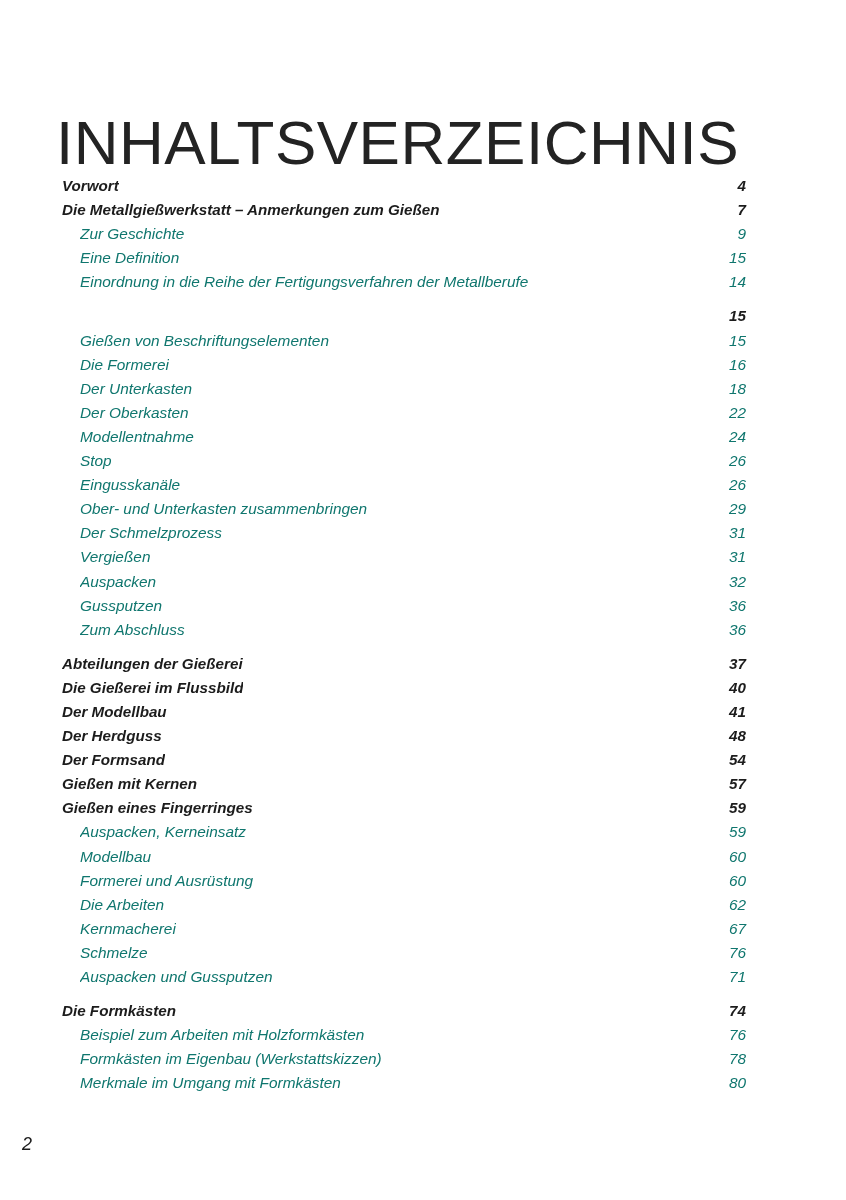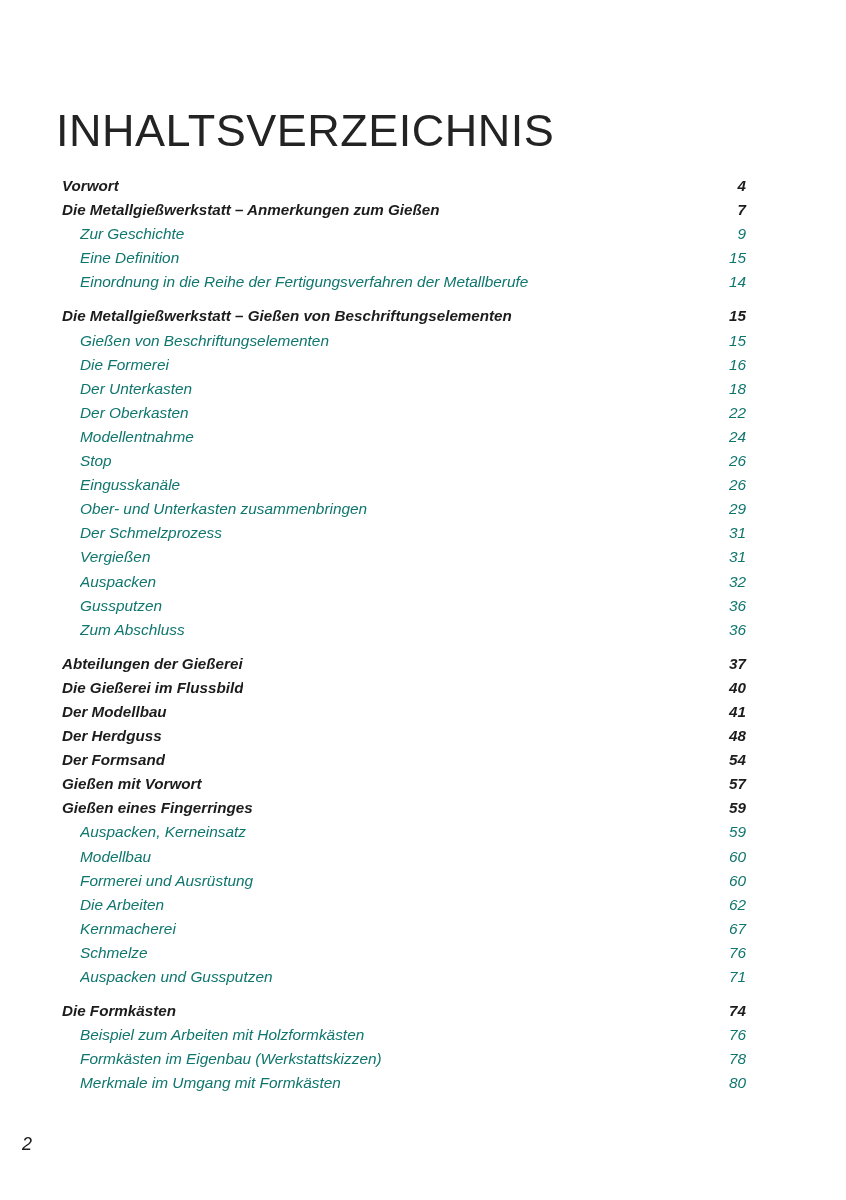"INHALTSVERZEICHNIS" .toc-title { font-size: 45px -> 62px }
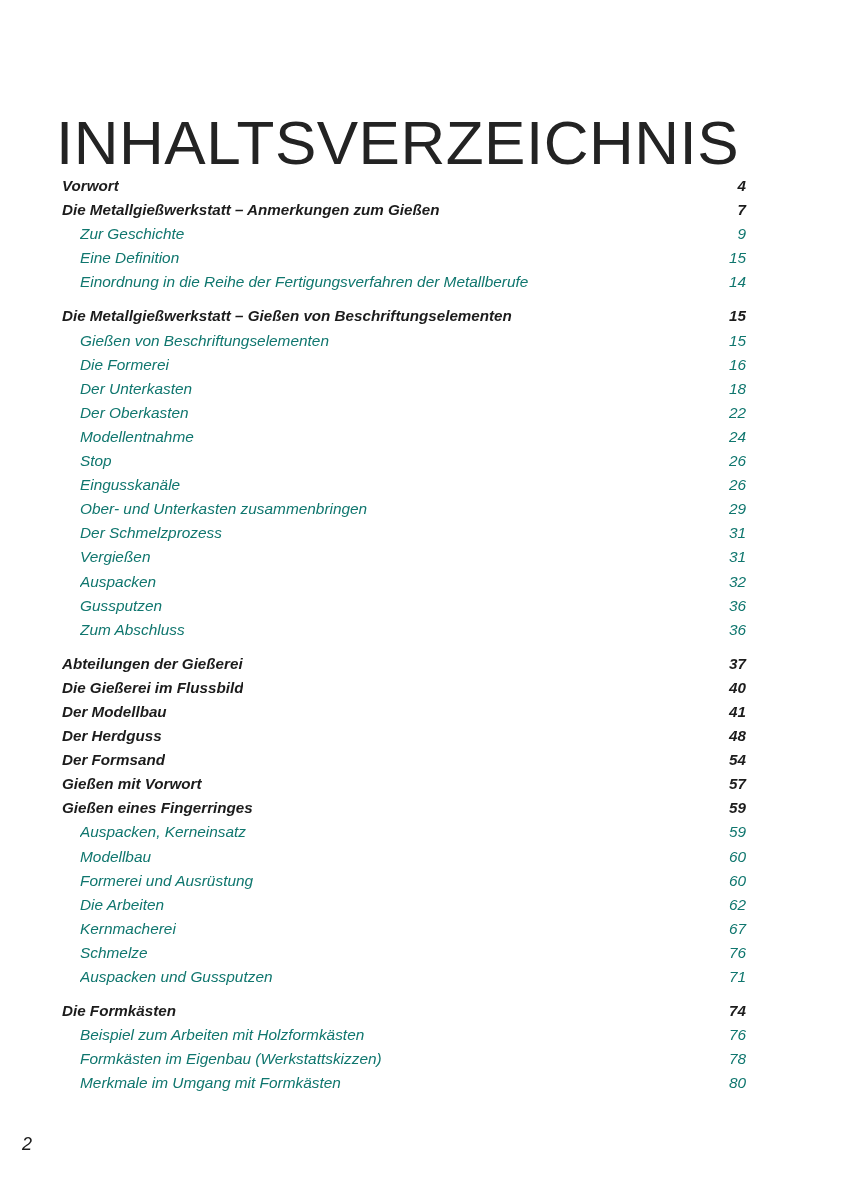"Die Metallgießwerkstatt – Gießen von" span.label { html: <span>Die Metallgießwerkstatt – Gießen von Beschriftungselementen</span> -> none }
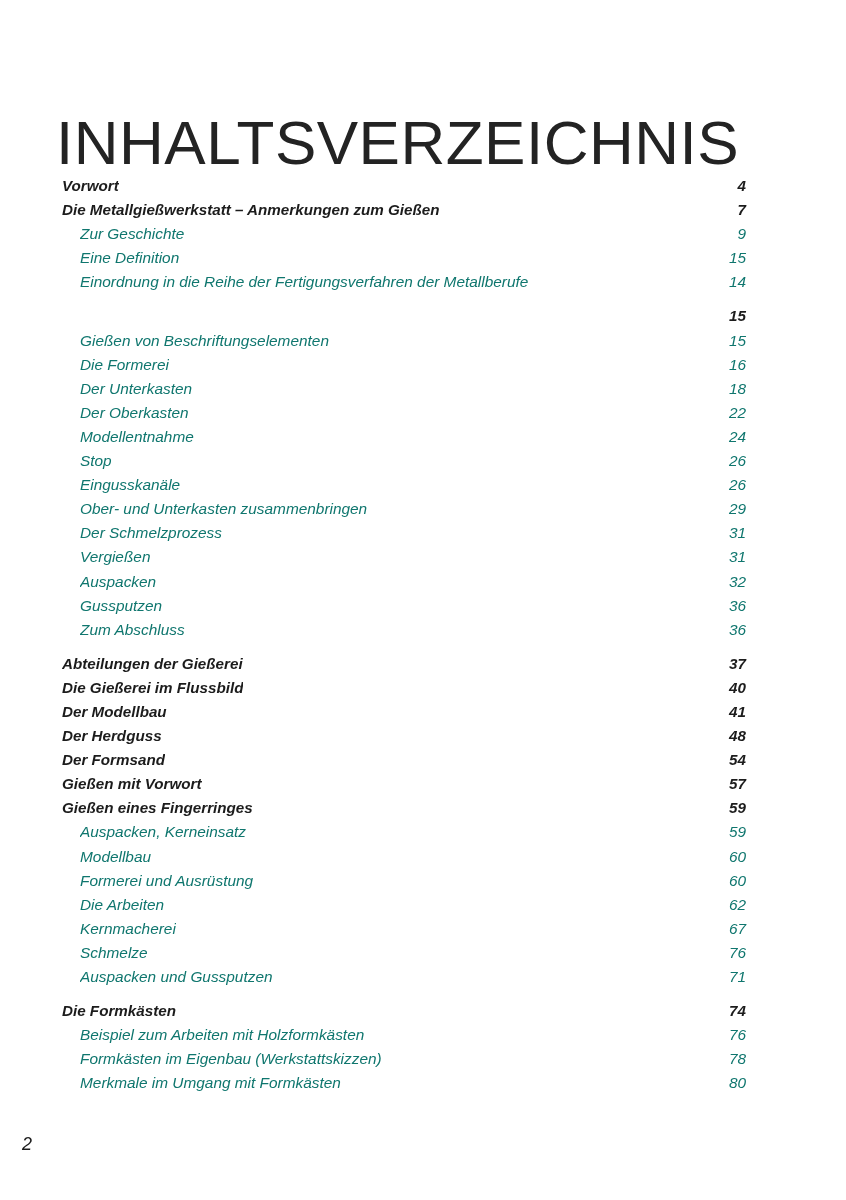"Gießen mit Vorwort" span.label { text: Vorwort -> Kernen }
